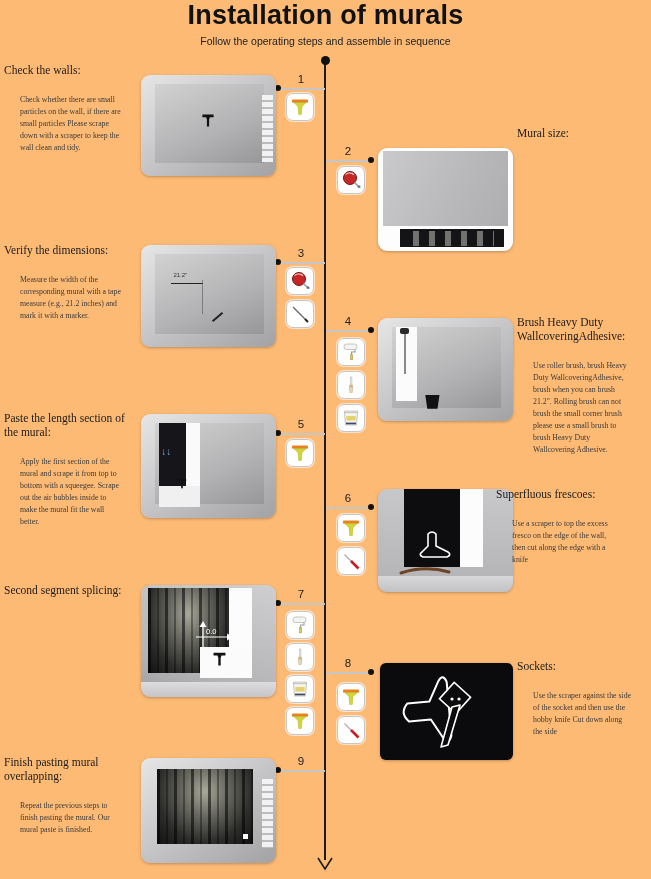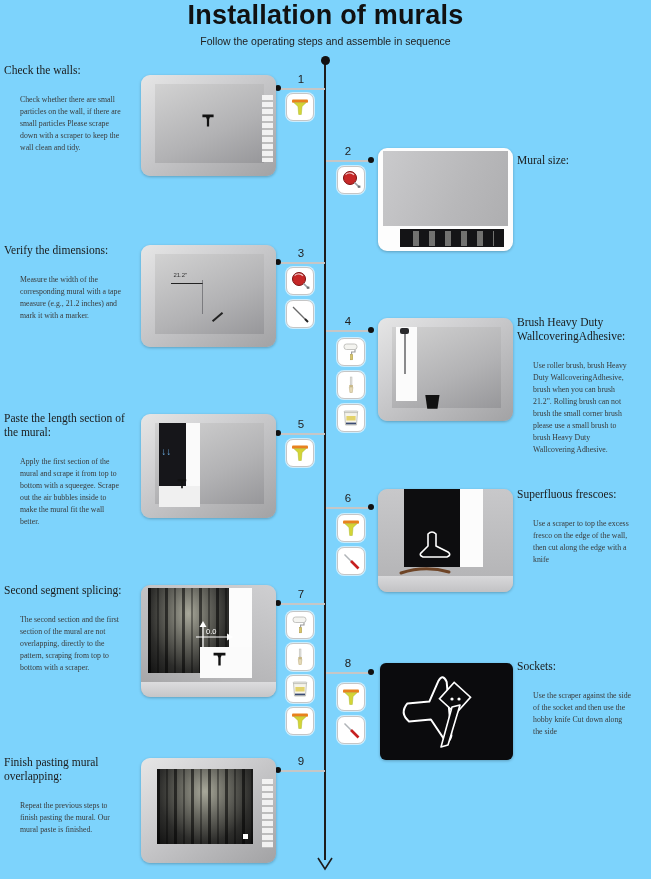"Installation of murals" .page { background: #7dd3fc -> #fdba74 }
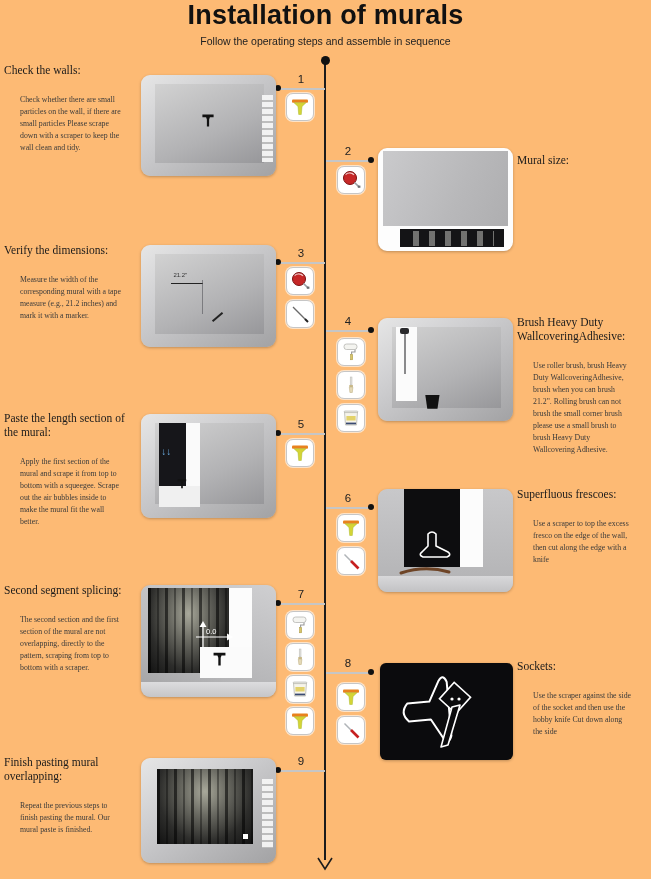"Mural size:" div.tb { top: 154px -> 127px }
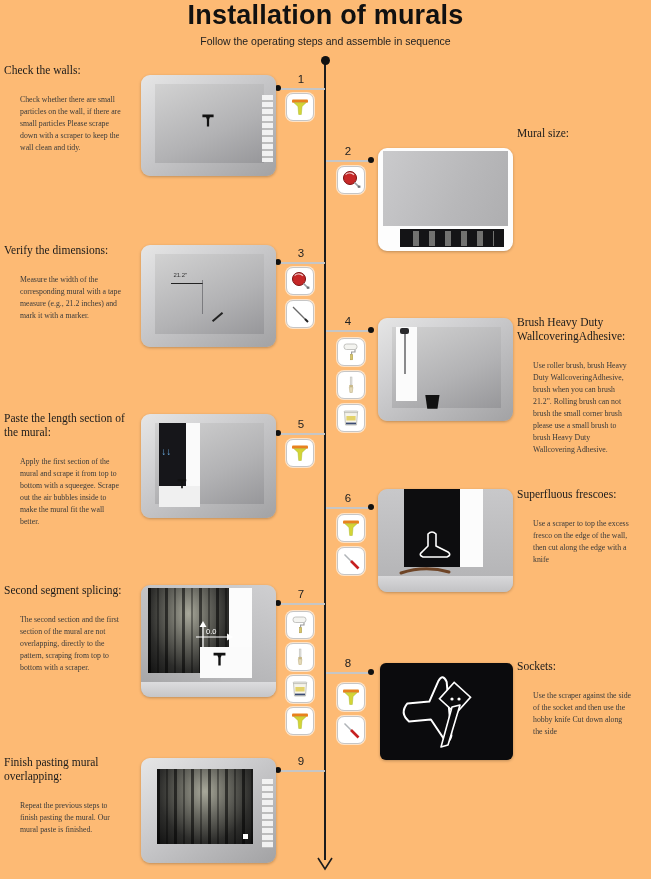"Superfluous frescoes:" div.tb { left: 517px -> 496px }
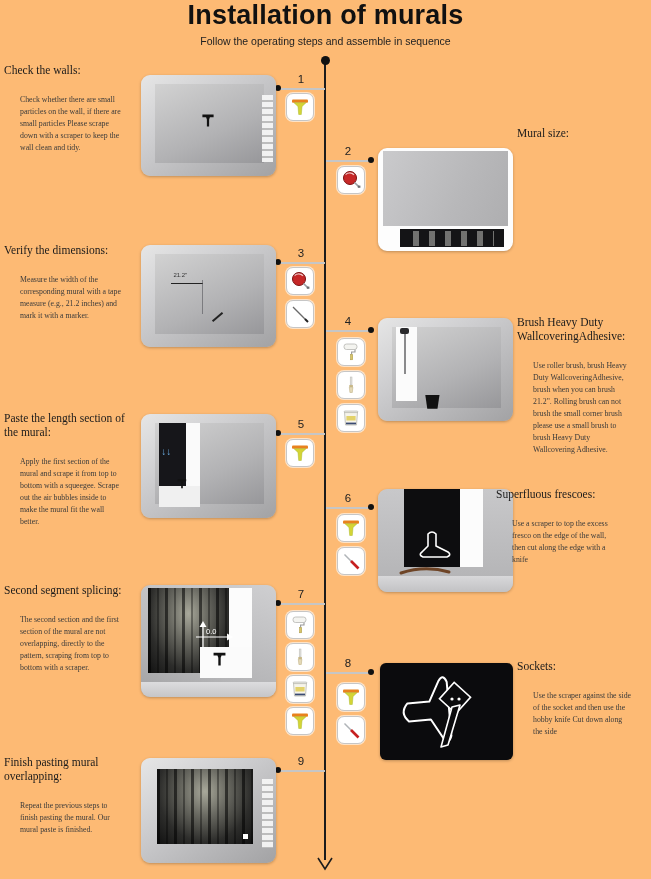"The second section and the" p { html: <p>The second section and the first section of the mural are not overlapping, directly to the pattern, scraping from top to bottom with a scraper.</p> -> none }
